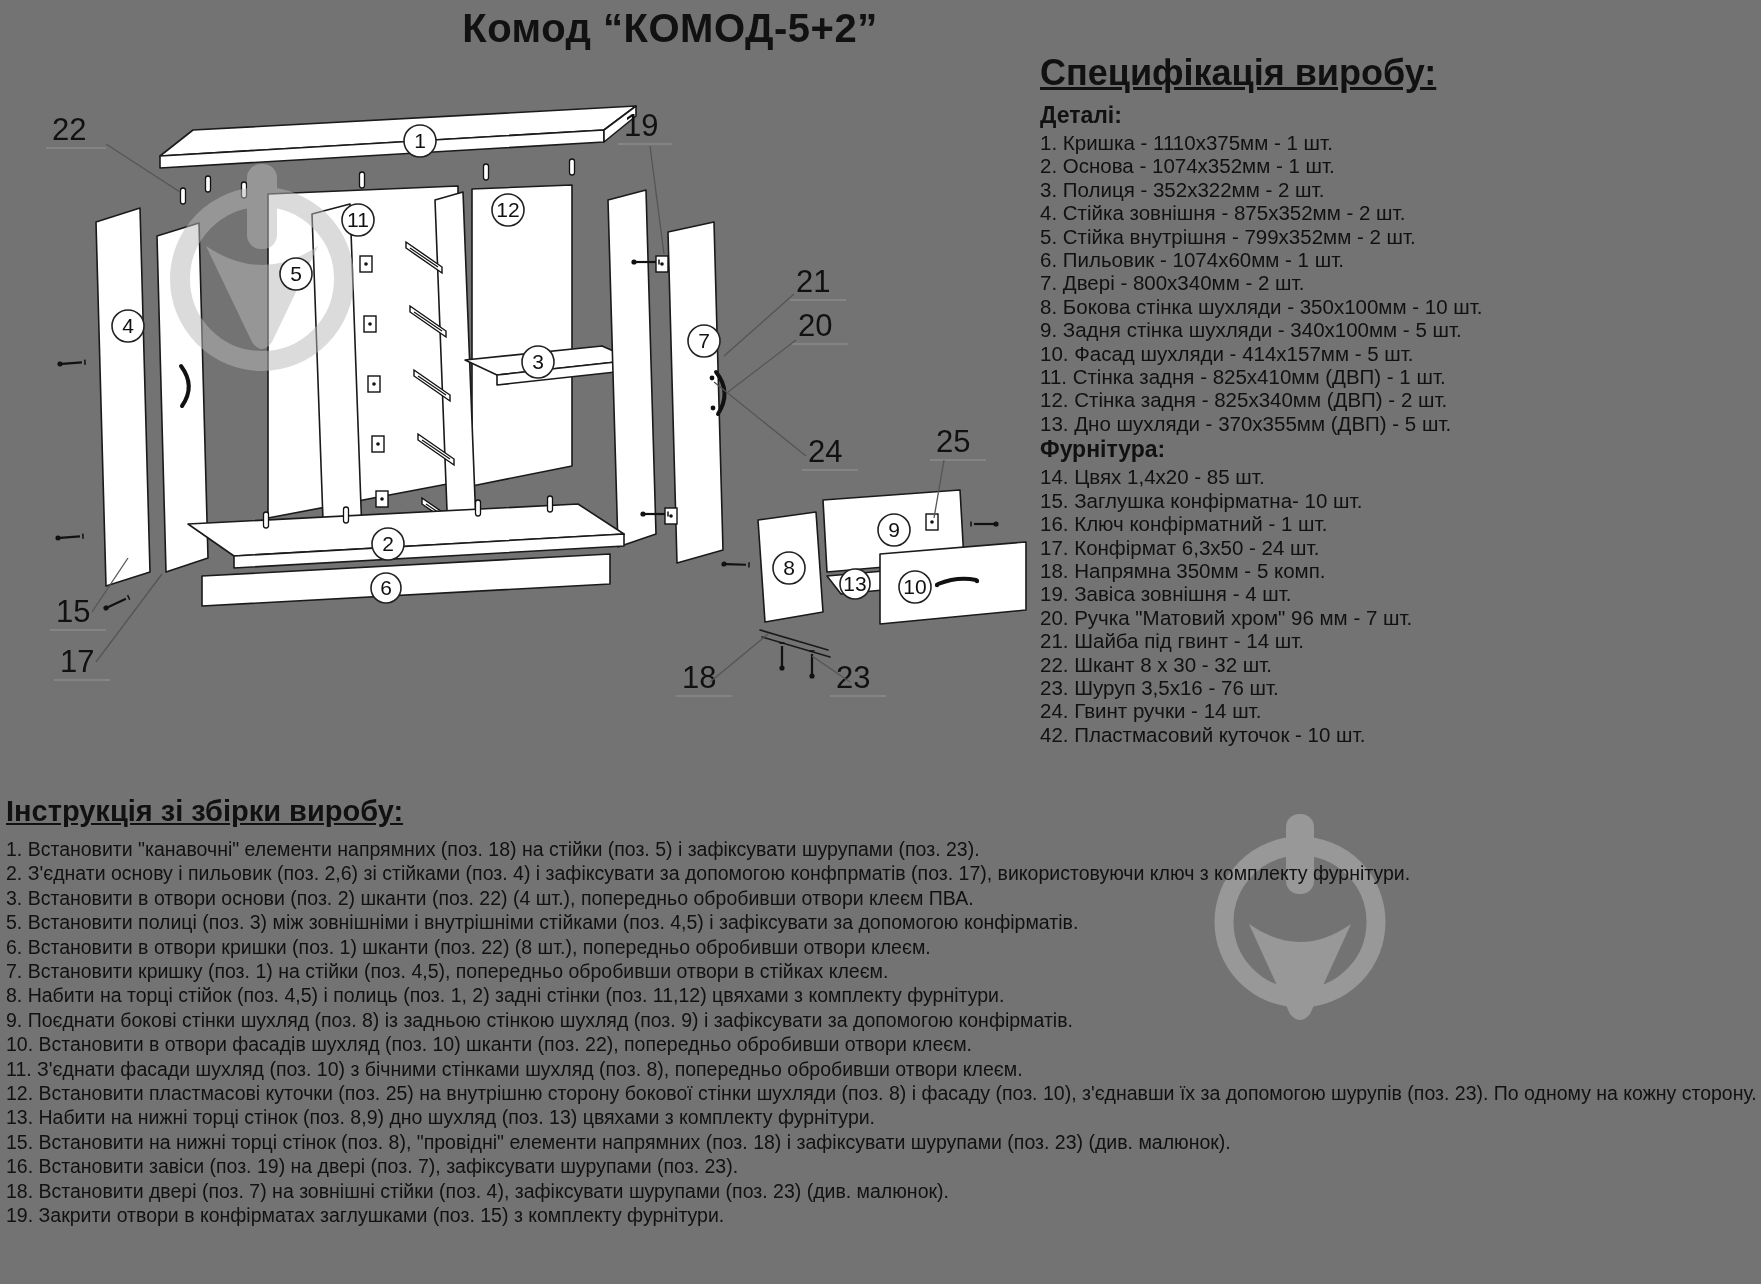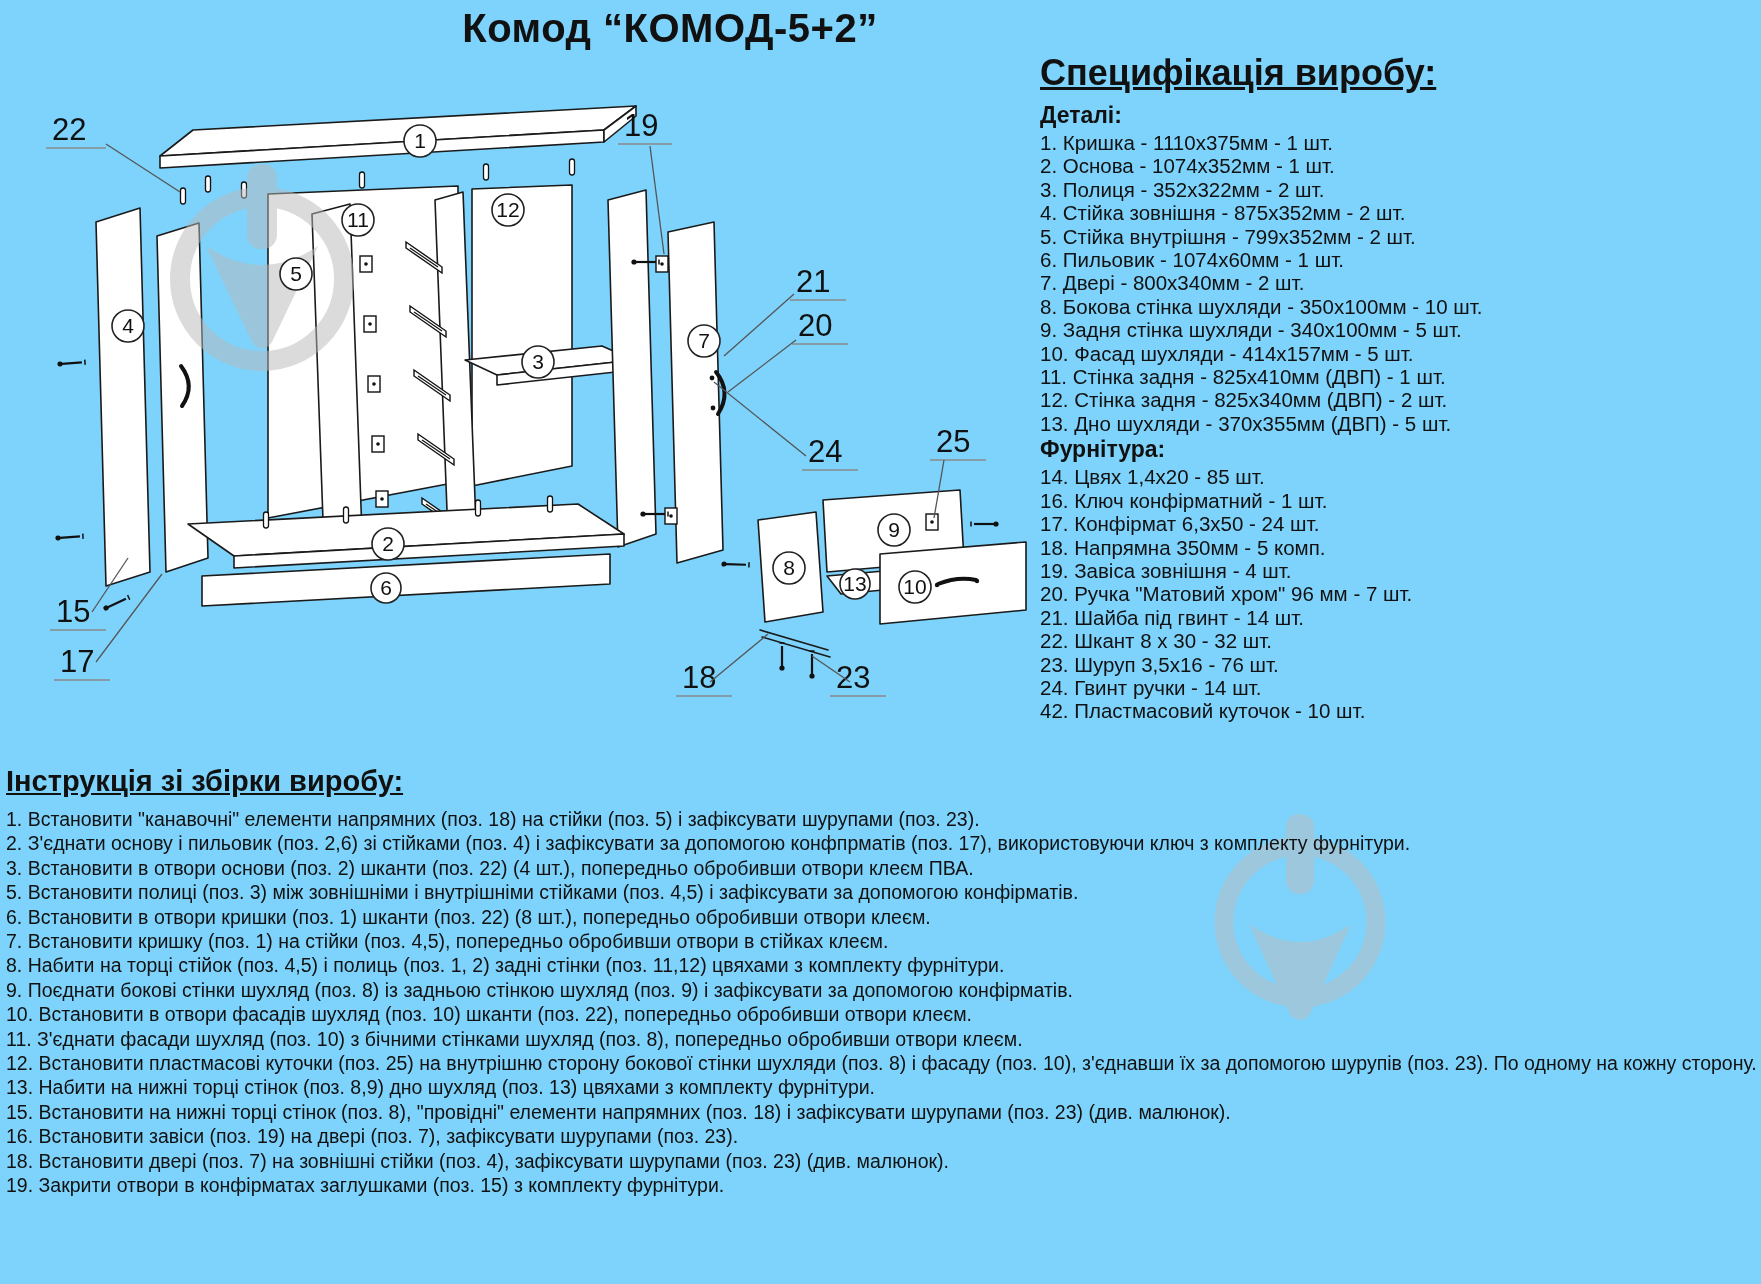"Комод “КОМОД-5+2”" .page { background: #7dd3fc -> #737373 }
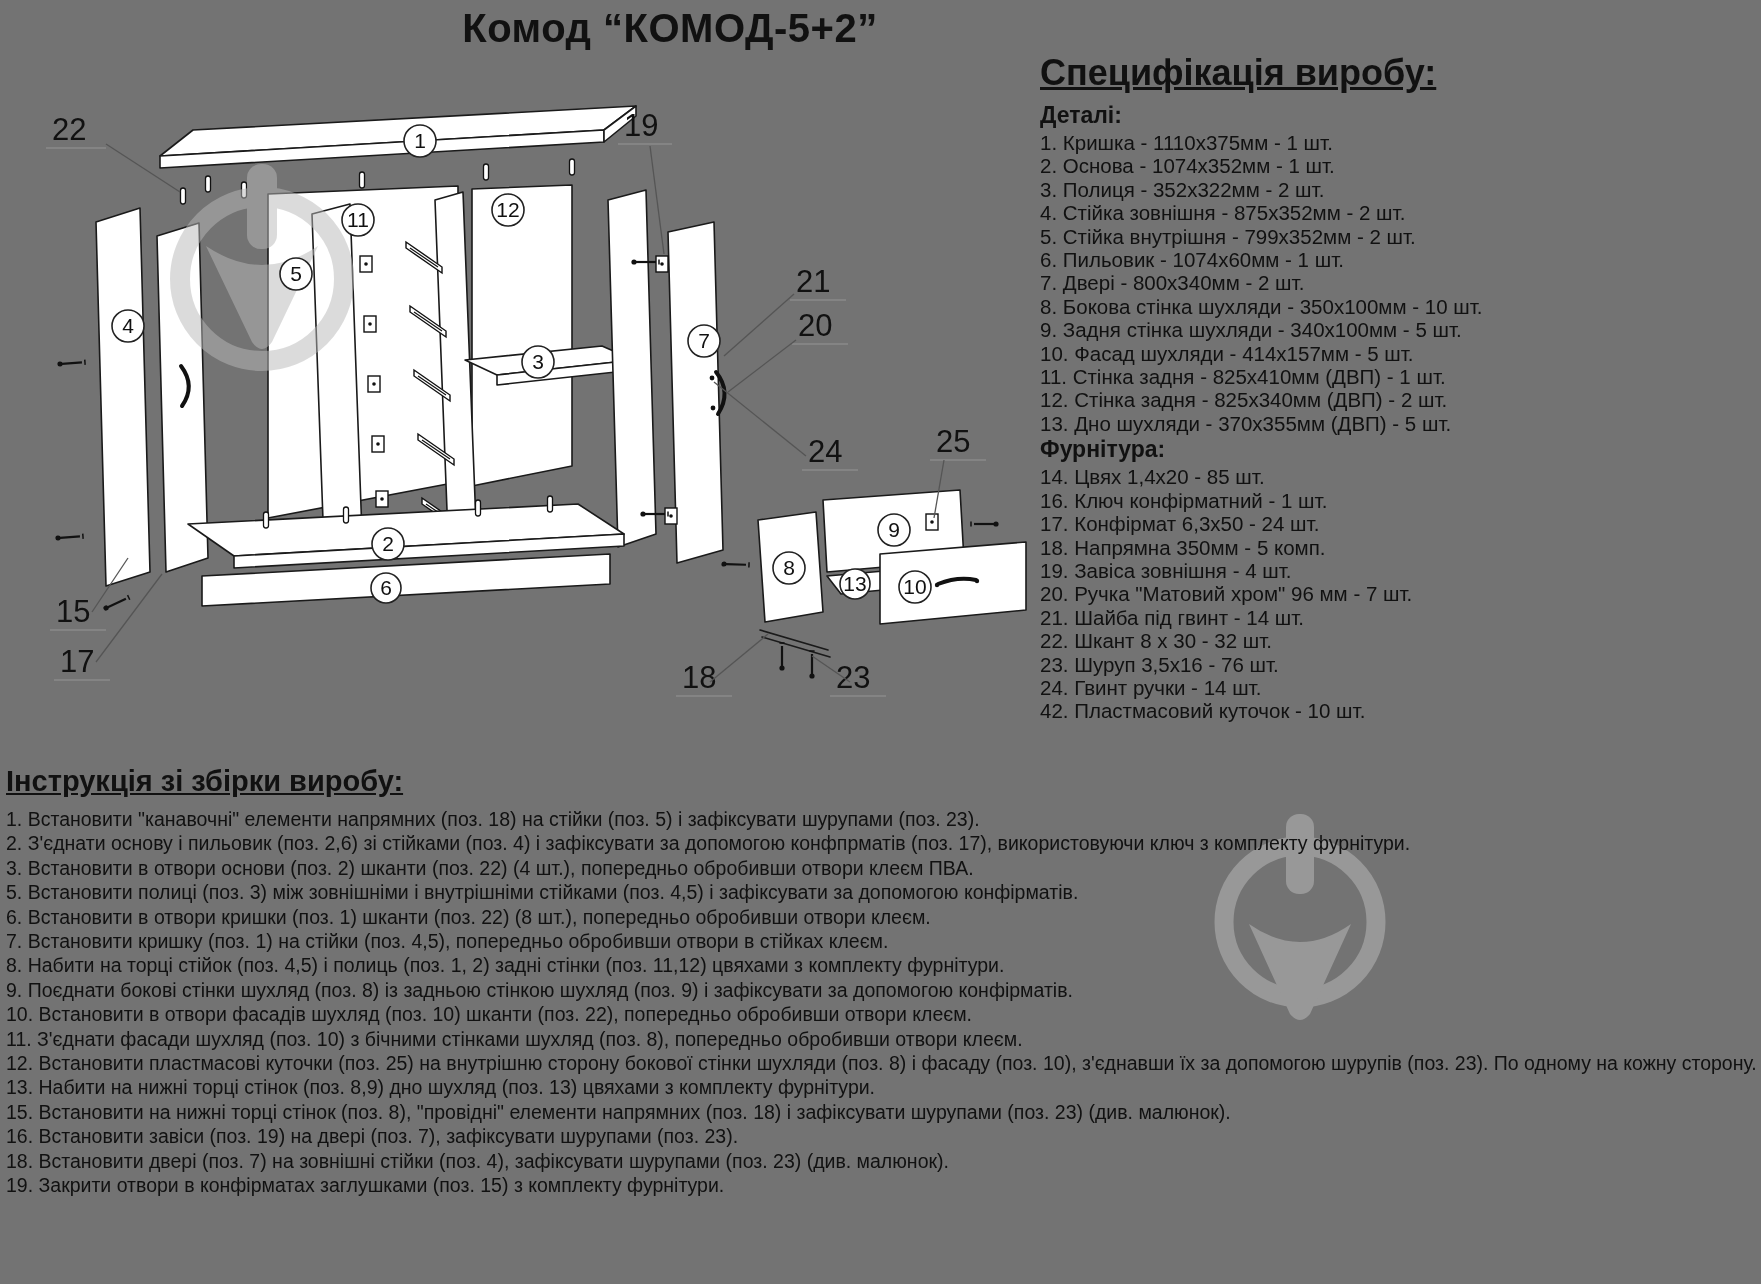"15. Заглушка конфірматна- 10 шт." div.spec-item { html: none -> <div>15. Заглушка конфірматна- 10 шт.</div> }
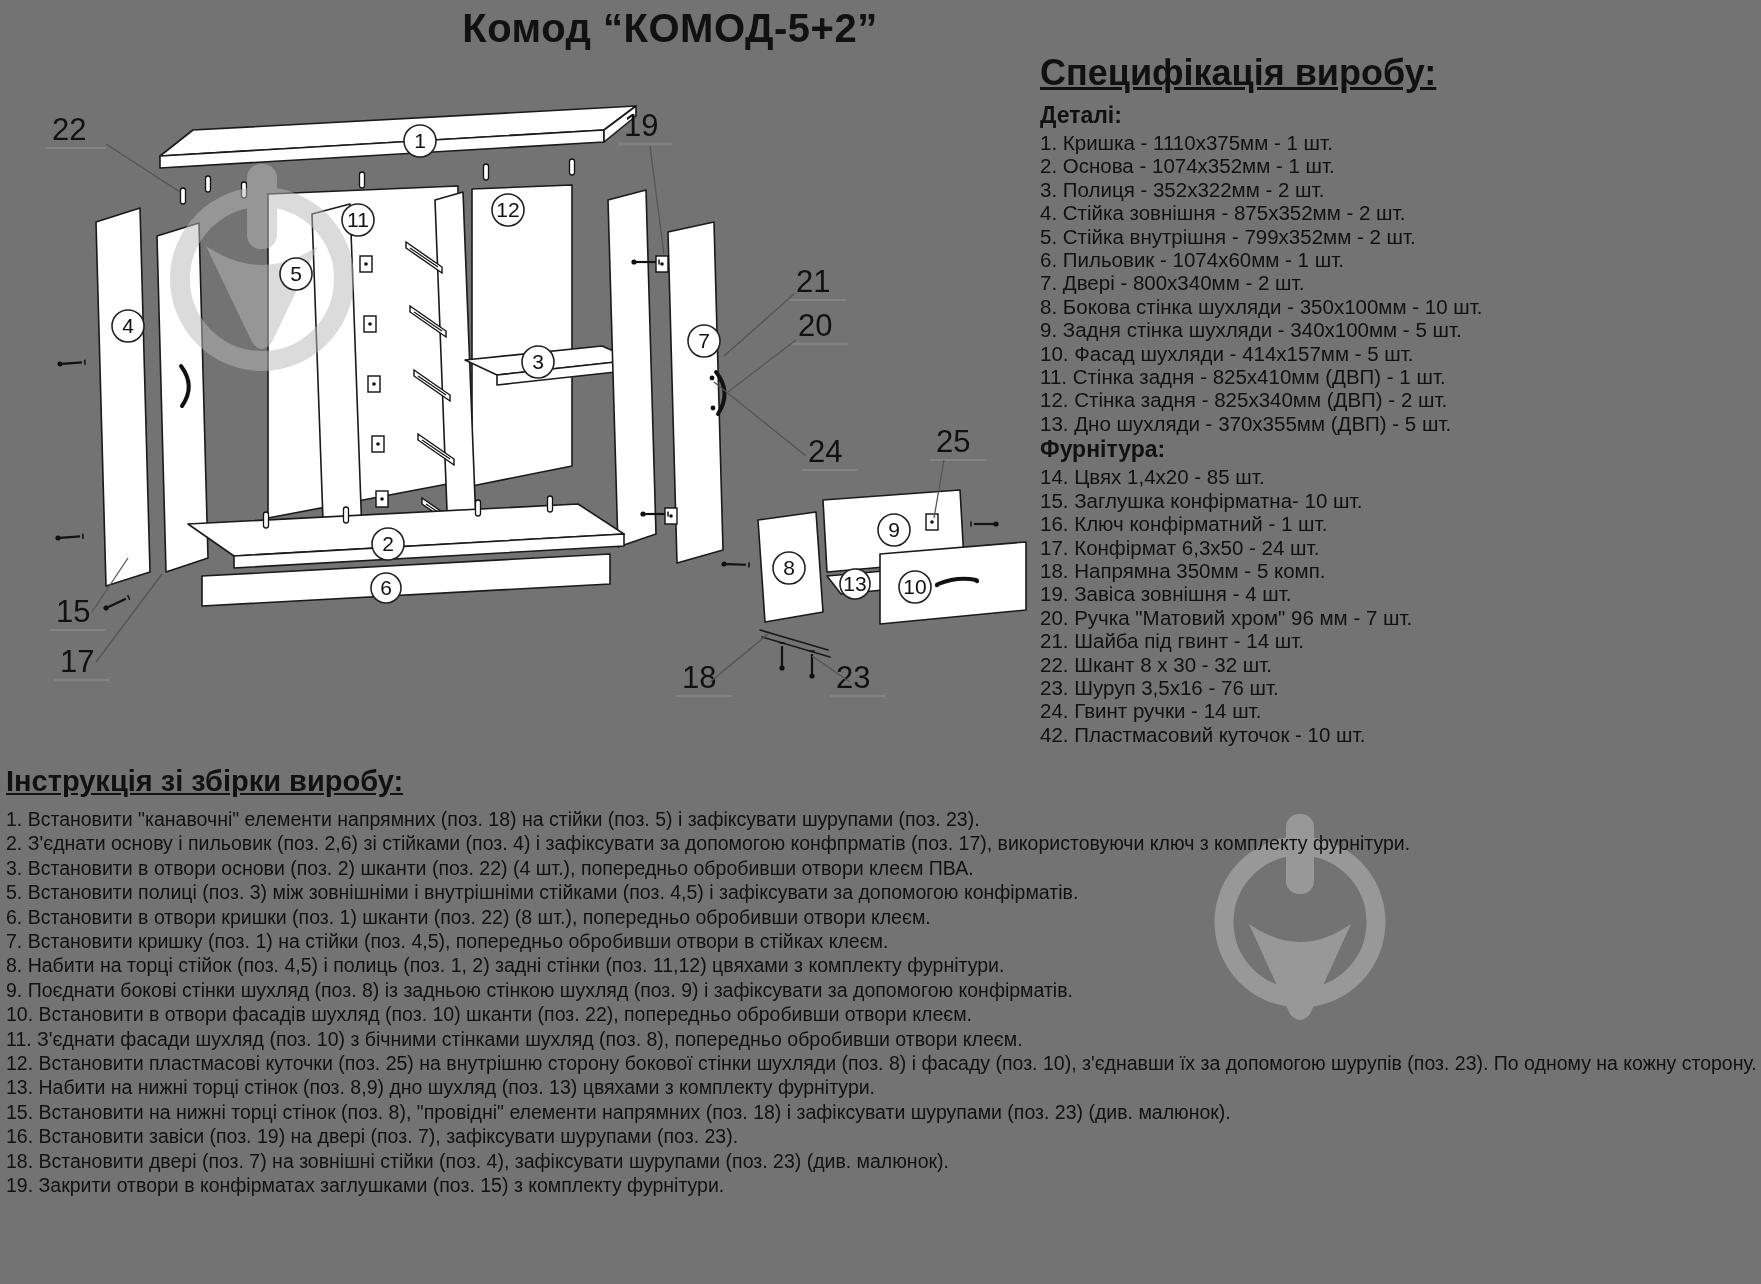"Інструкція зі збірки виробу:" .instructions { top: 765px -> 795px }
